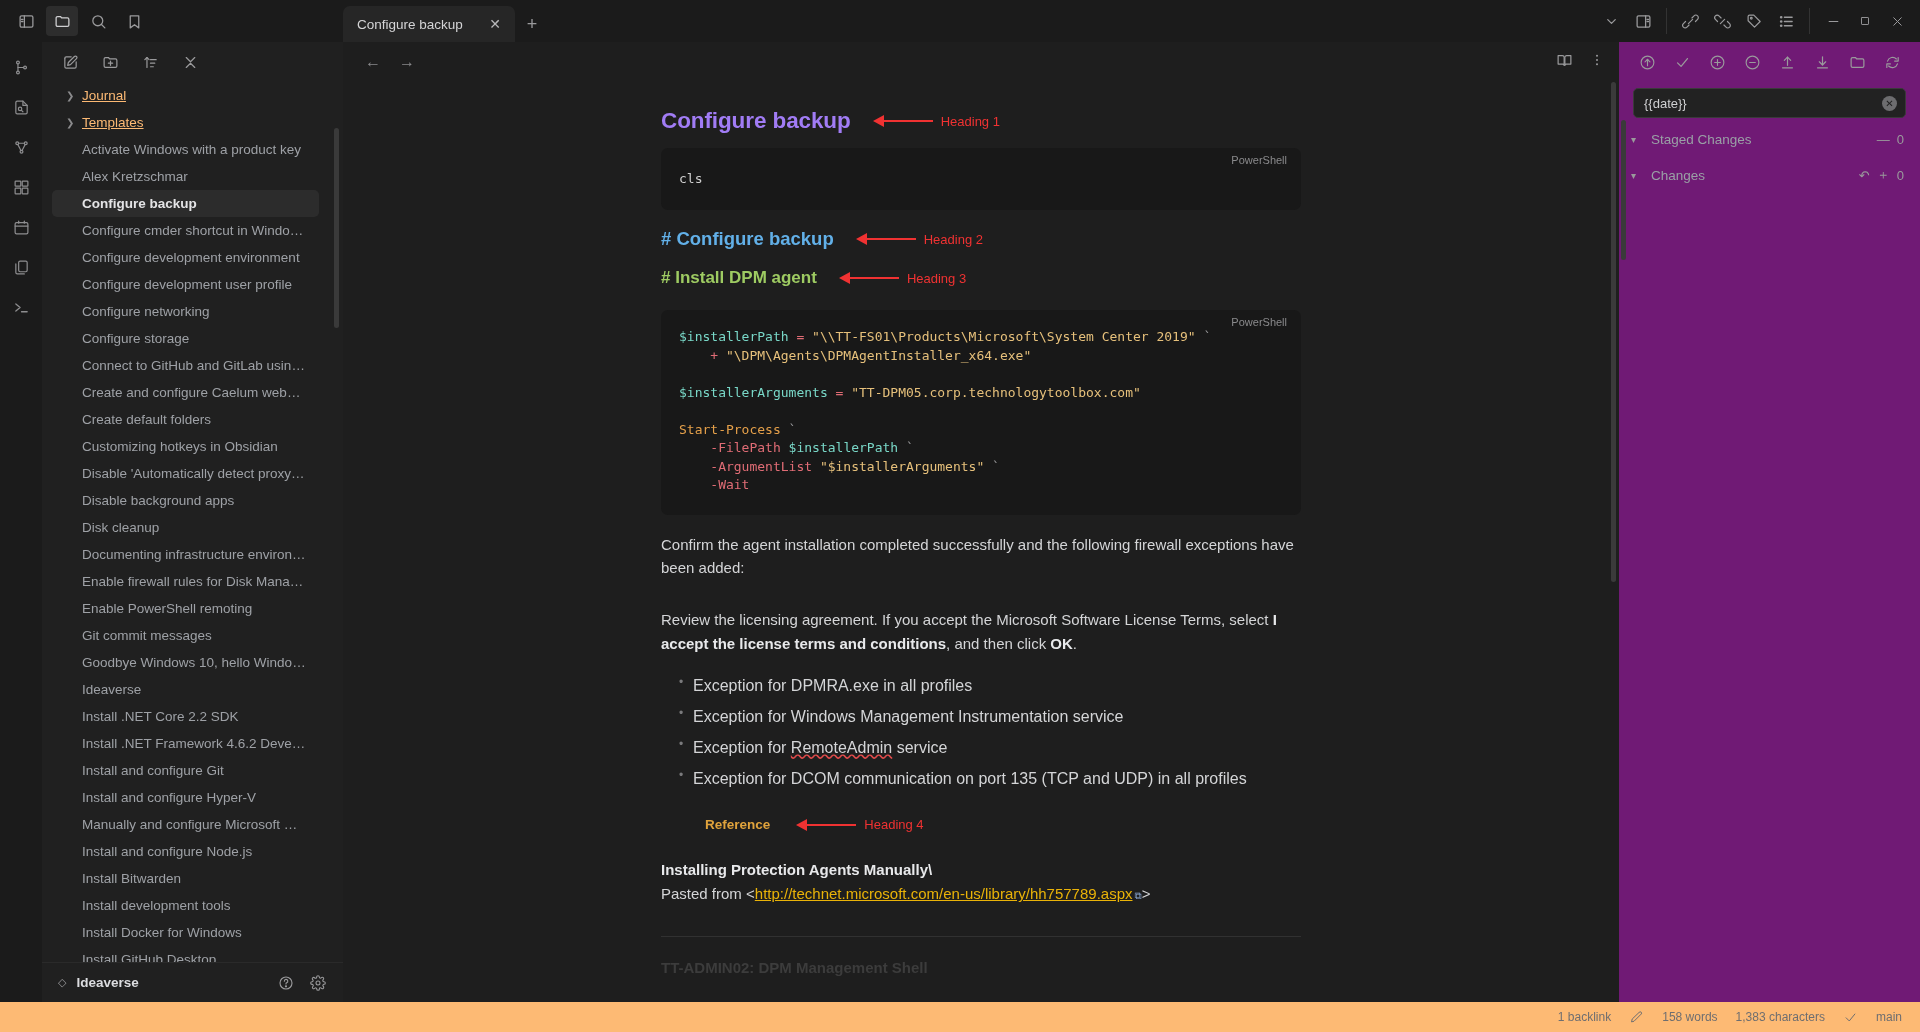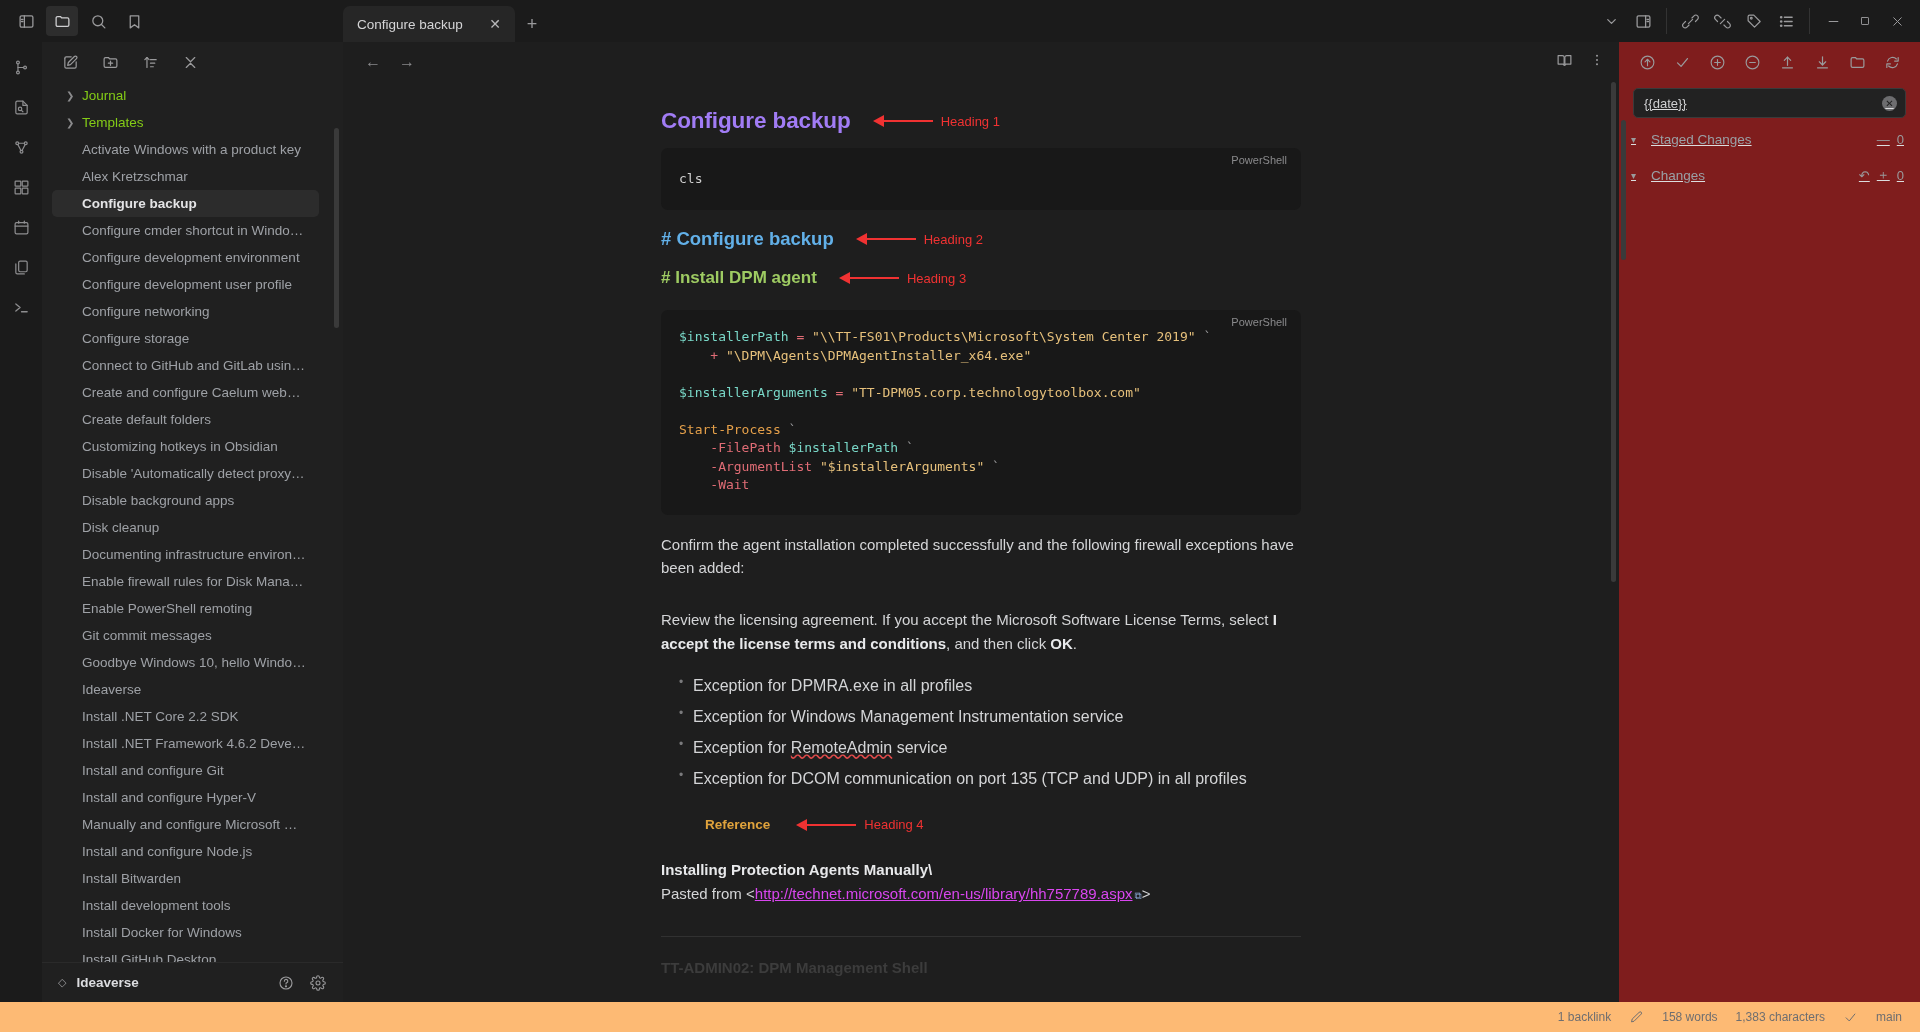"Journal" .nav-item.folder .nav-label { color: #84cc16 -> #fdba74; text-decoration: none -> underline }
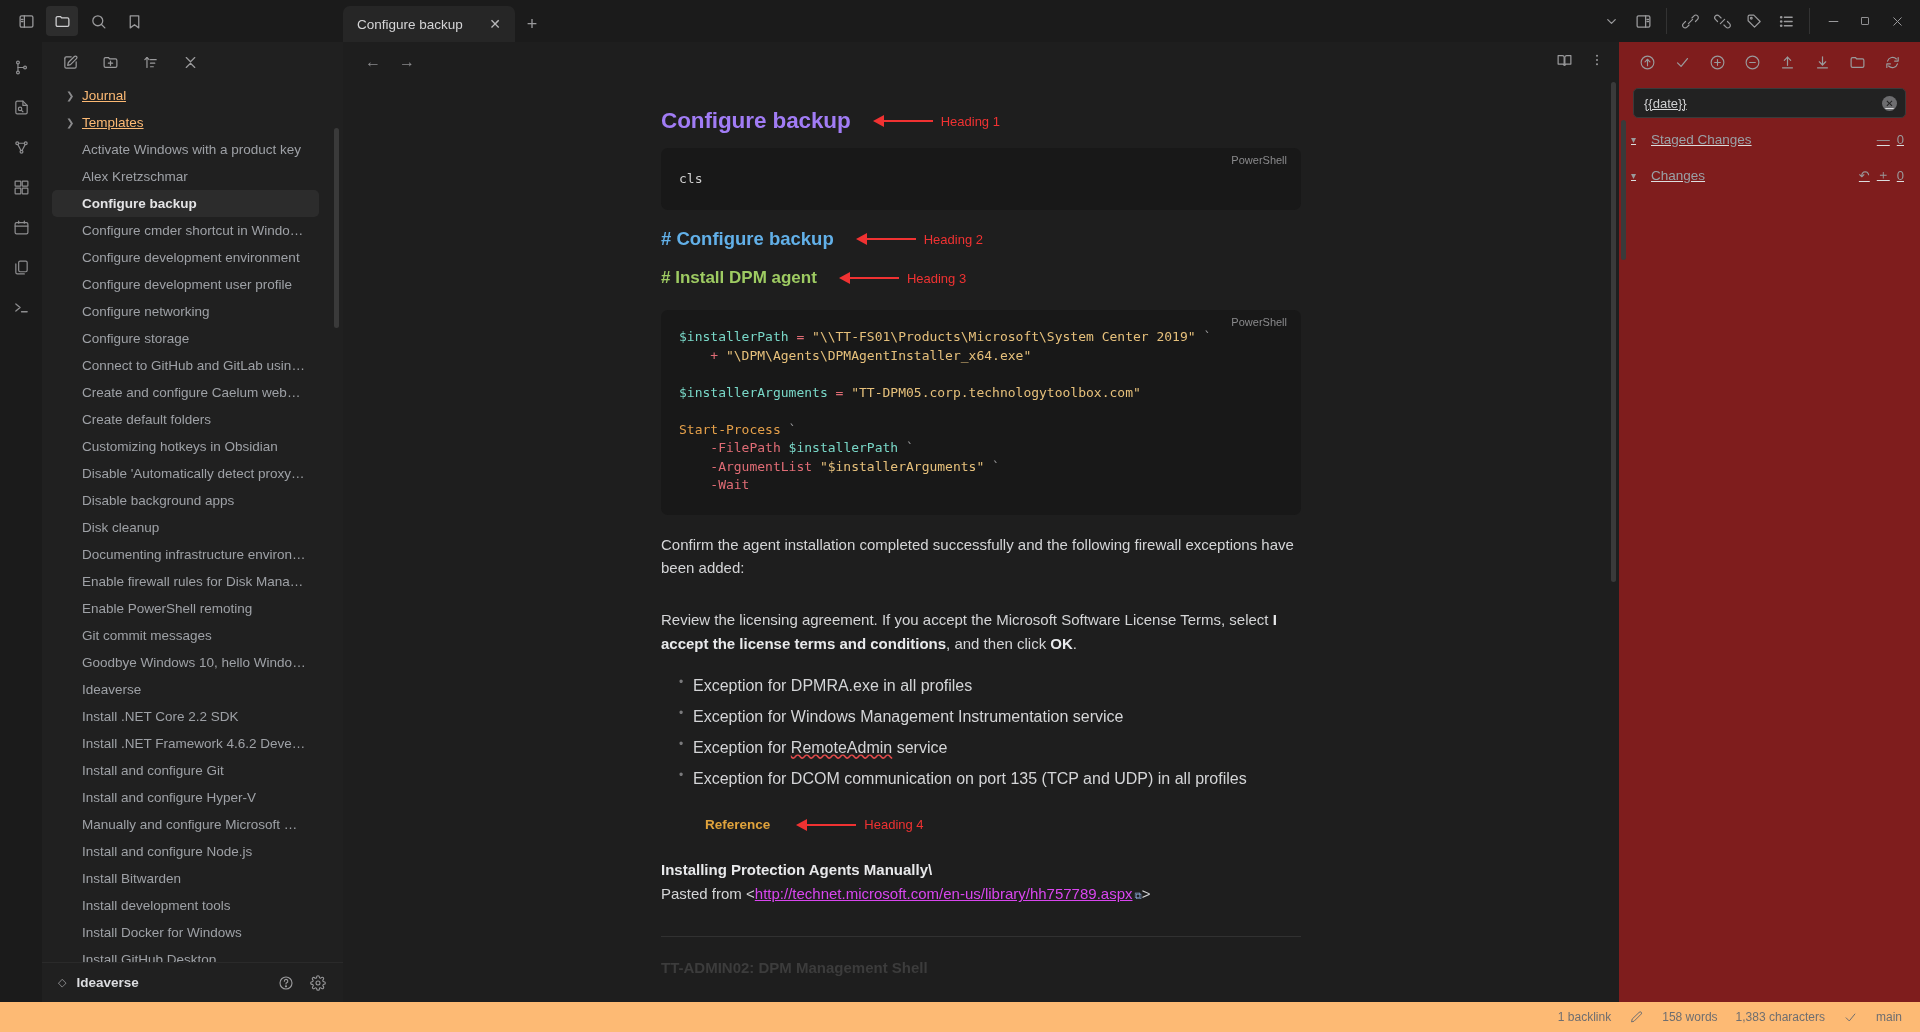"{{date}}" .rightbar { background: #7f1d1d -> #701a75; text-decoration: underline -> none }
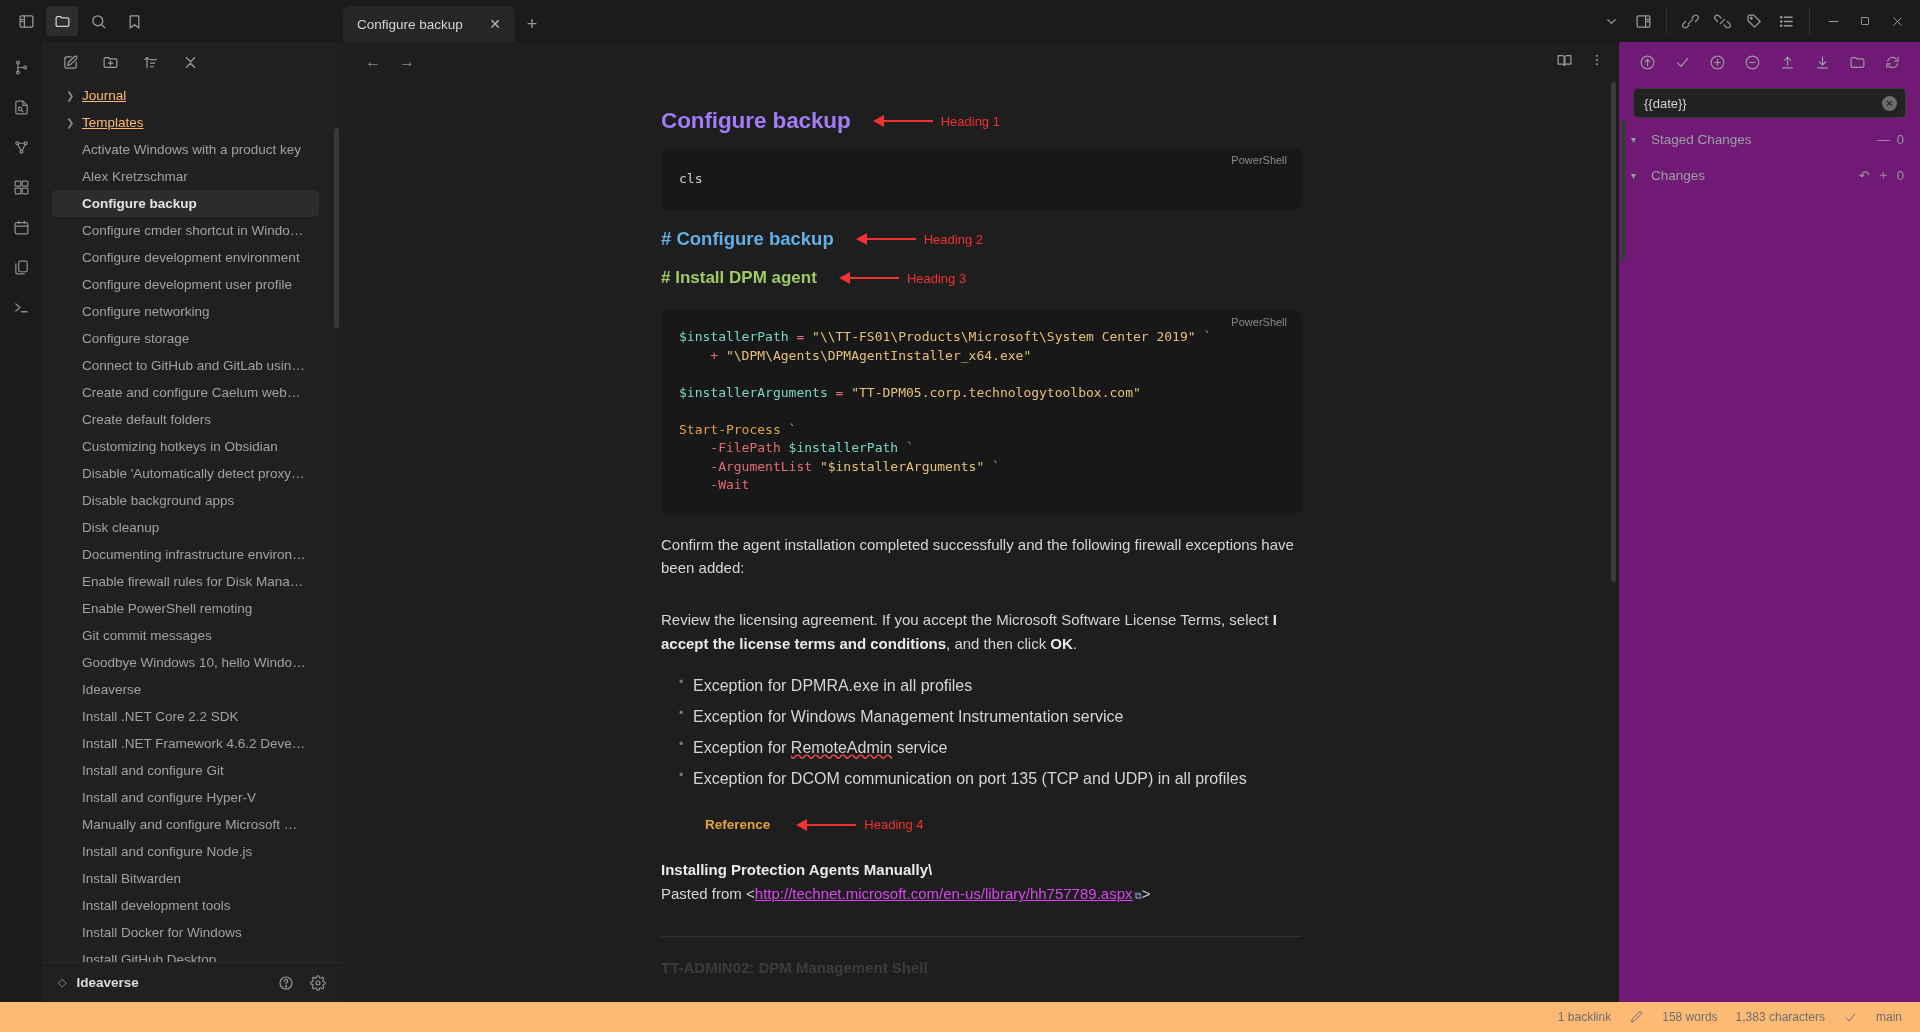"http://technet.microsoft.com/en-us/libra" a.ext { color: #d946ef -> #eab308 }
